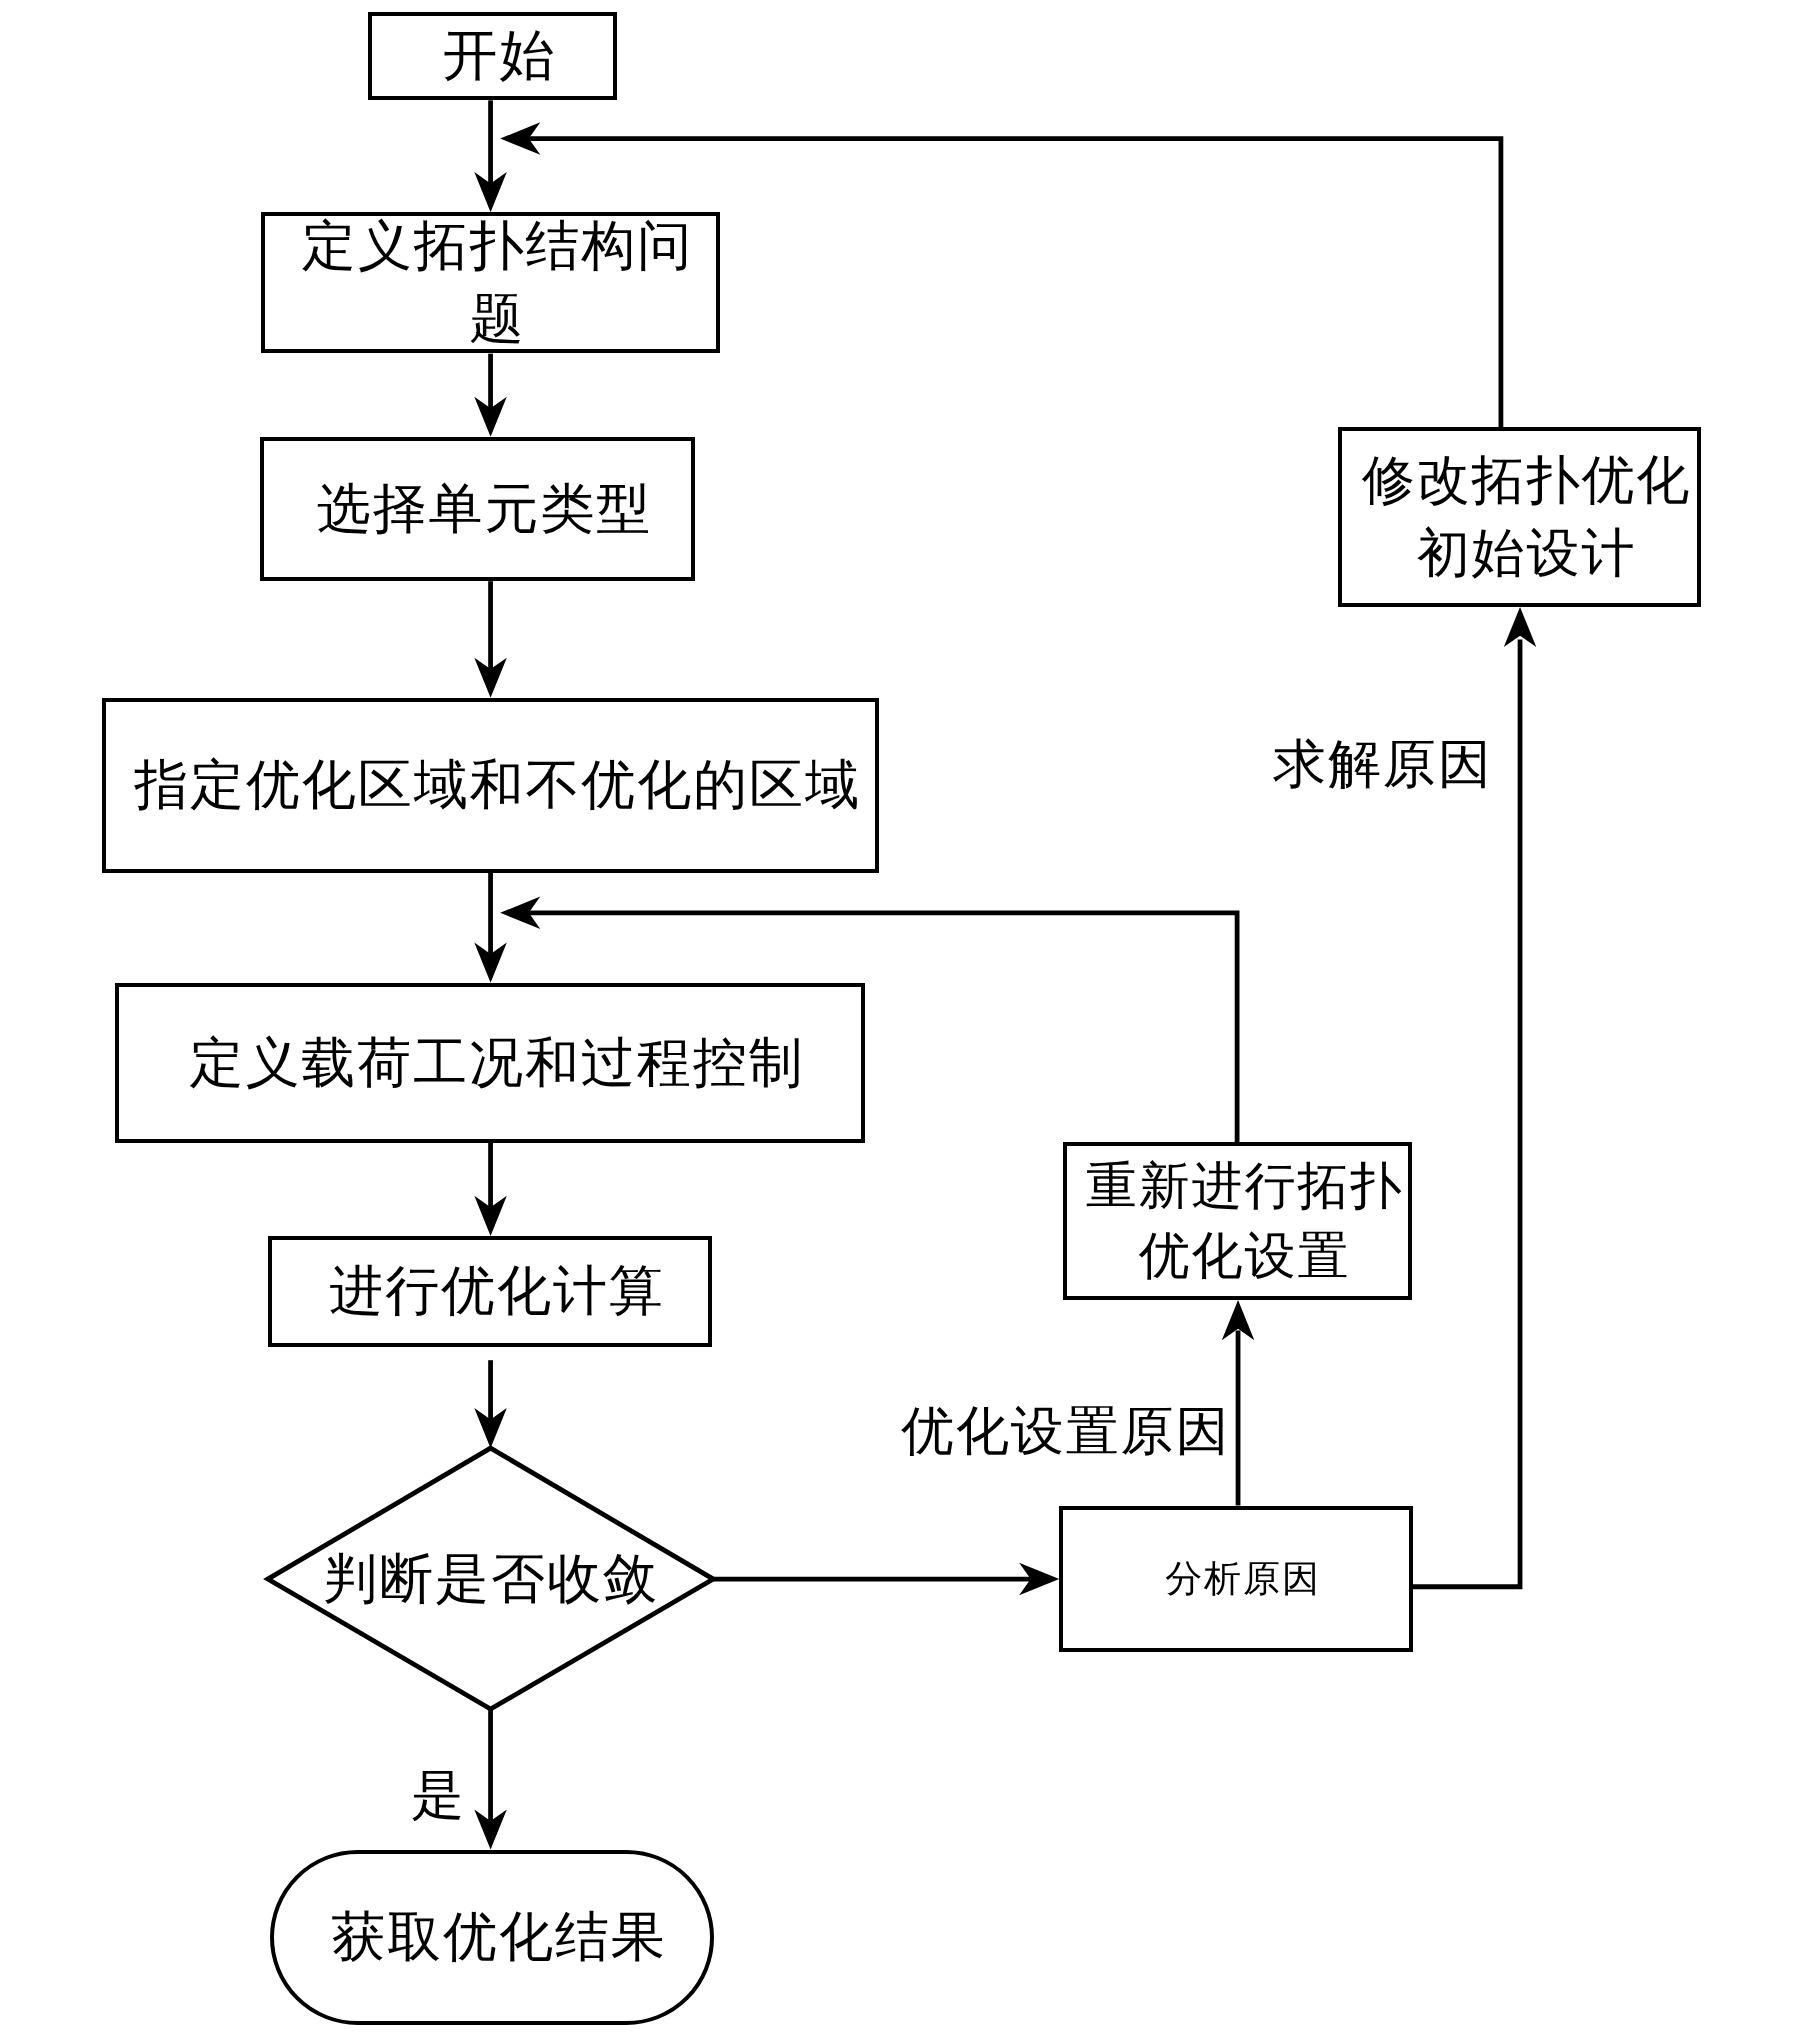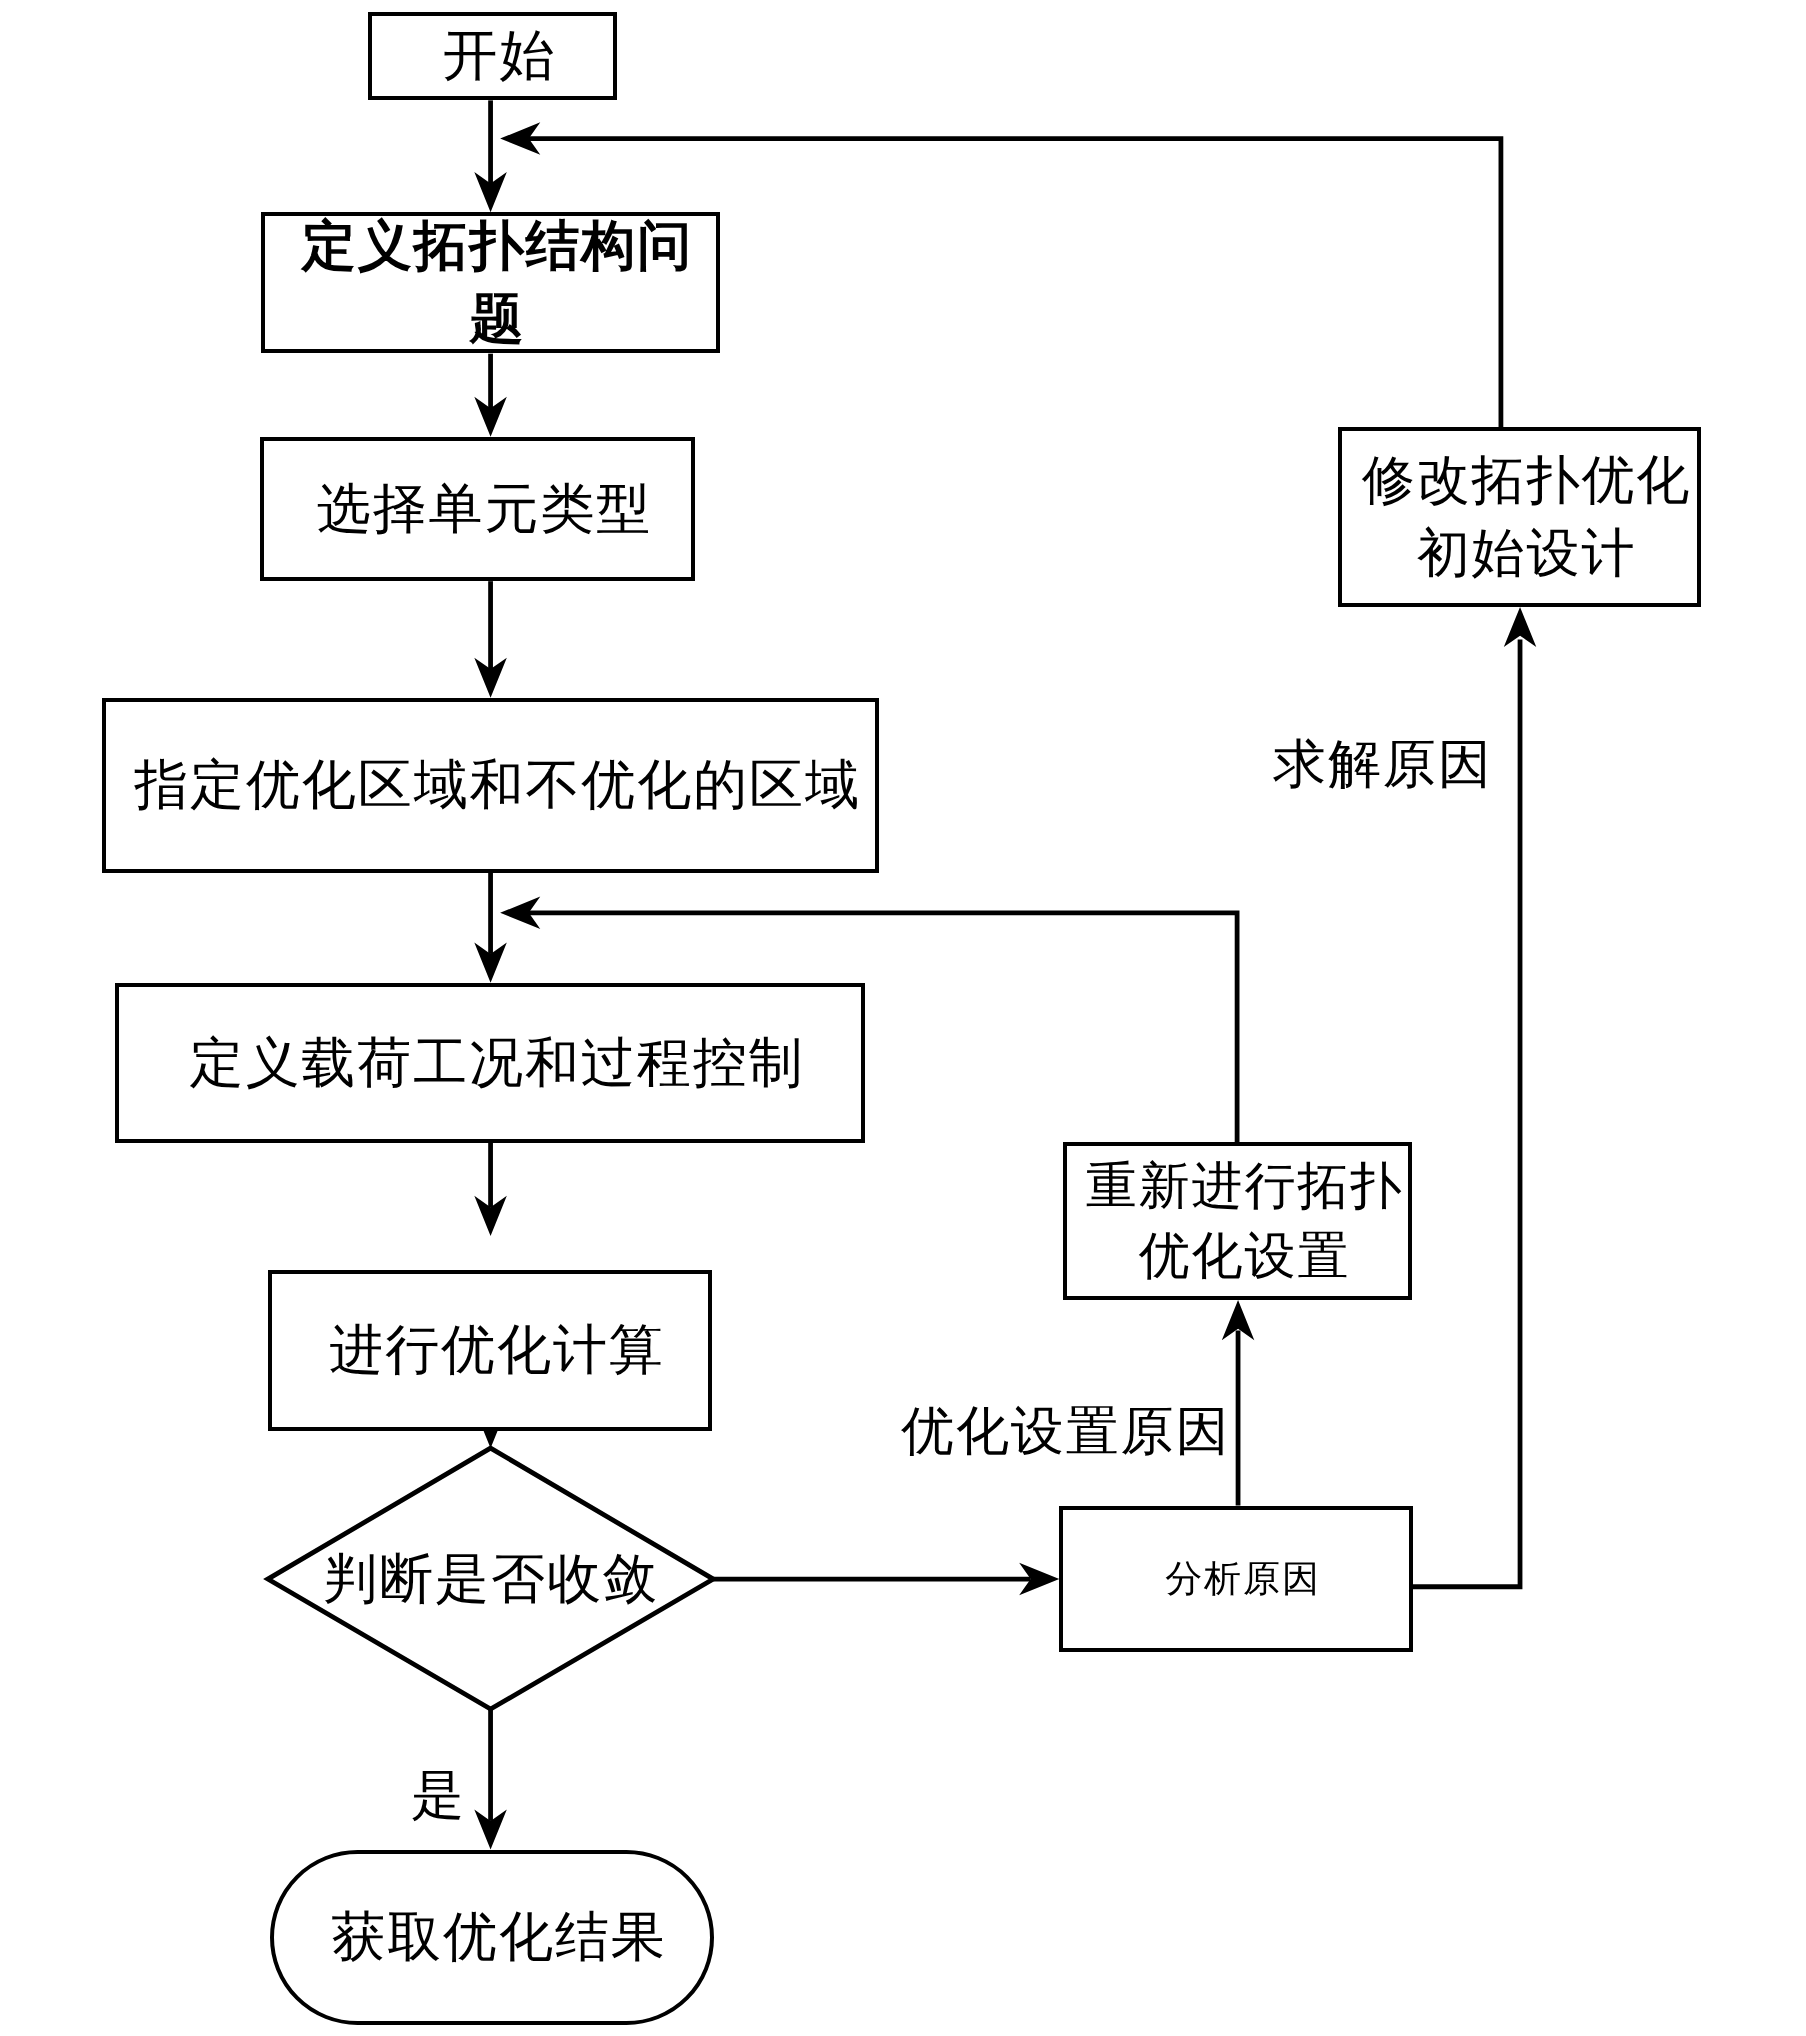"定义拓扑结构问题" div.node { font-weight: bold -> none }
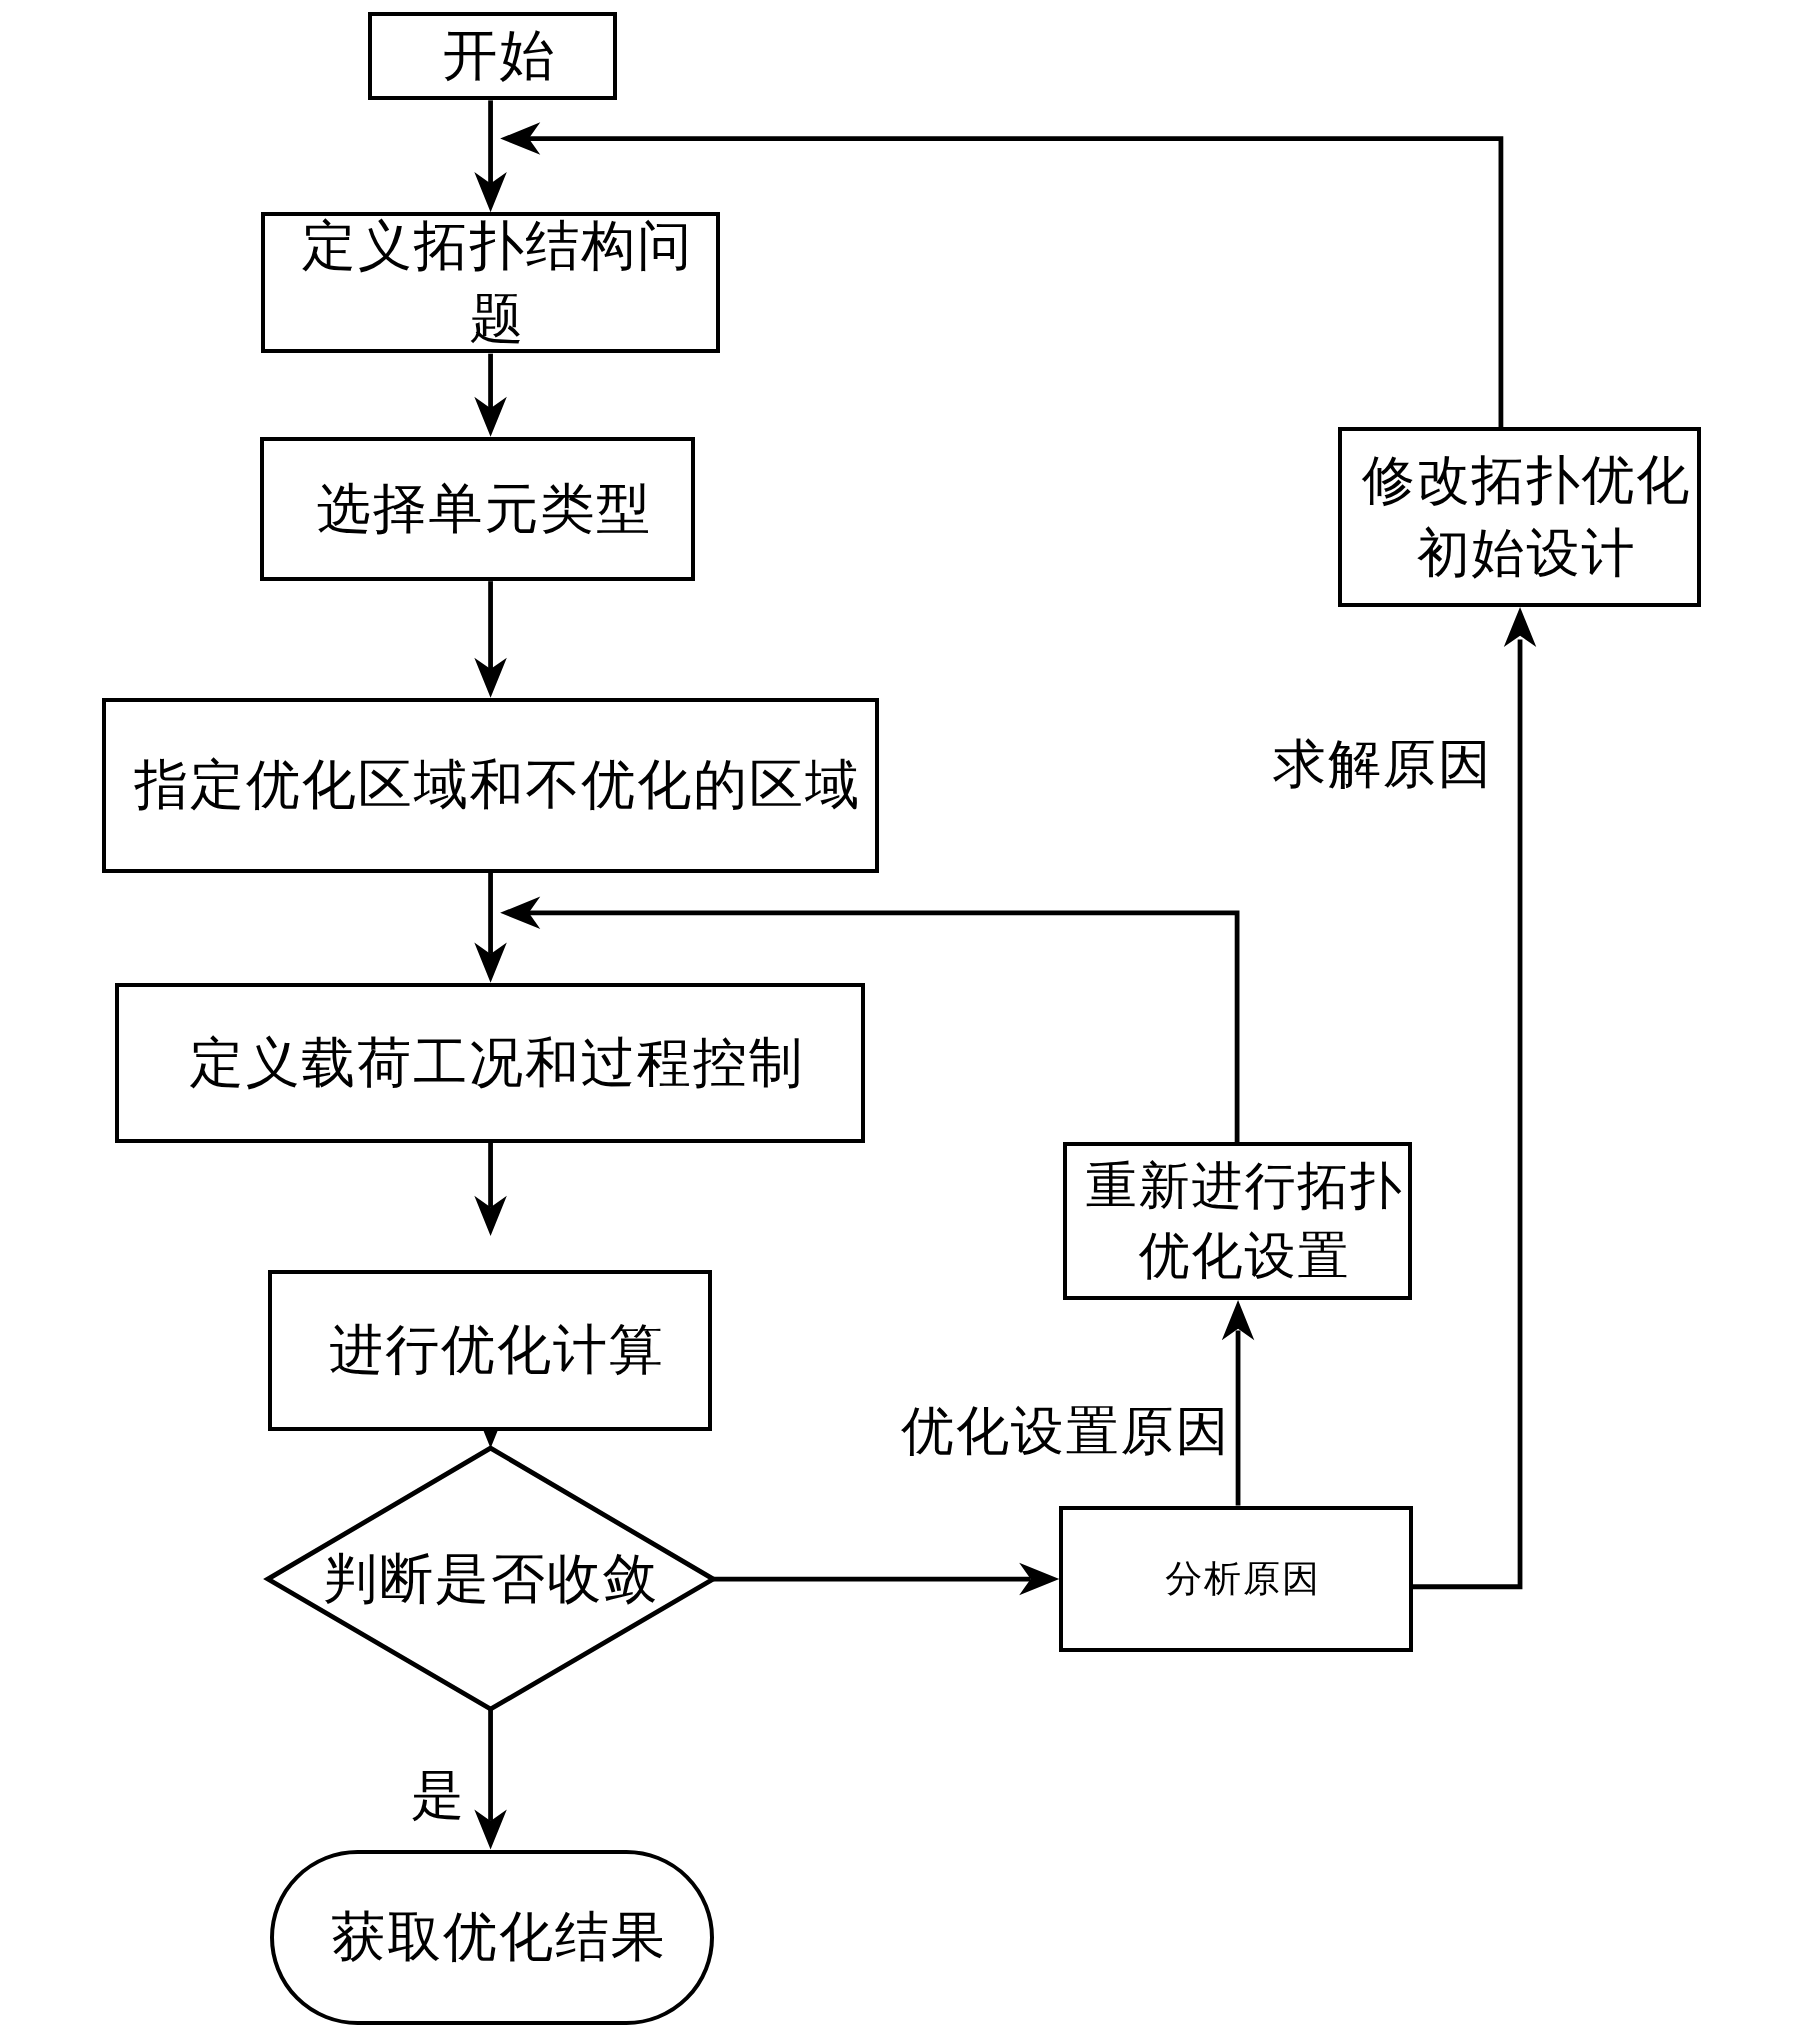"进行优化计算" div.node { height: 161px -> 111px; margin-top: 34px -> none }
